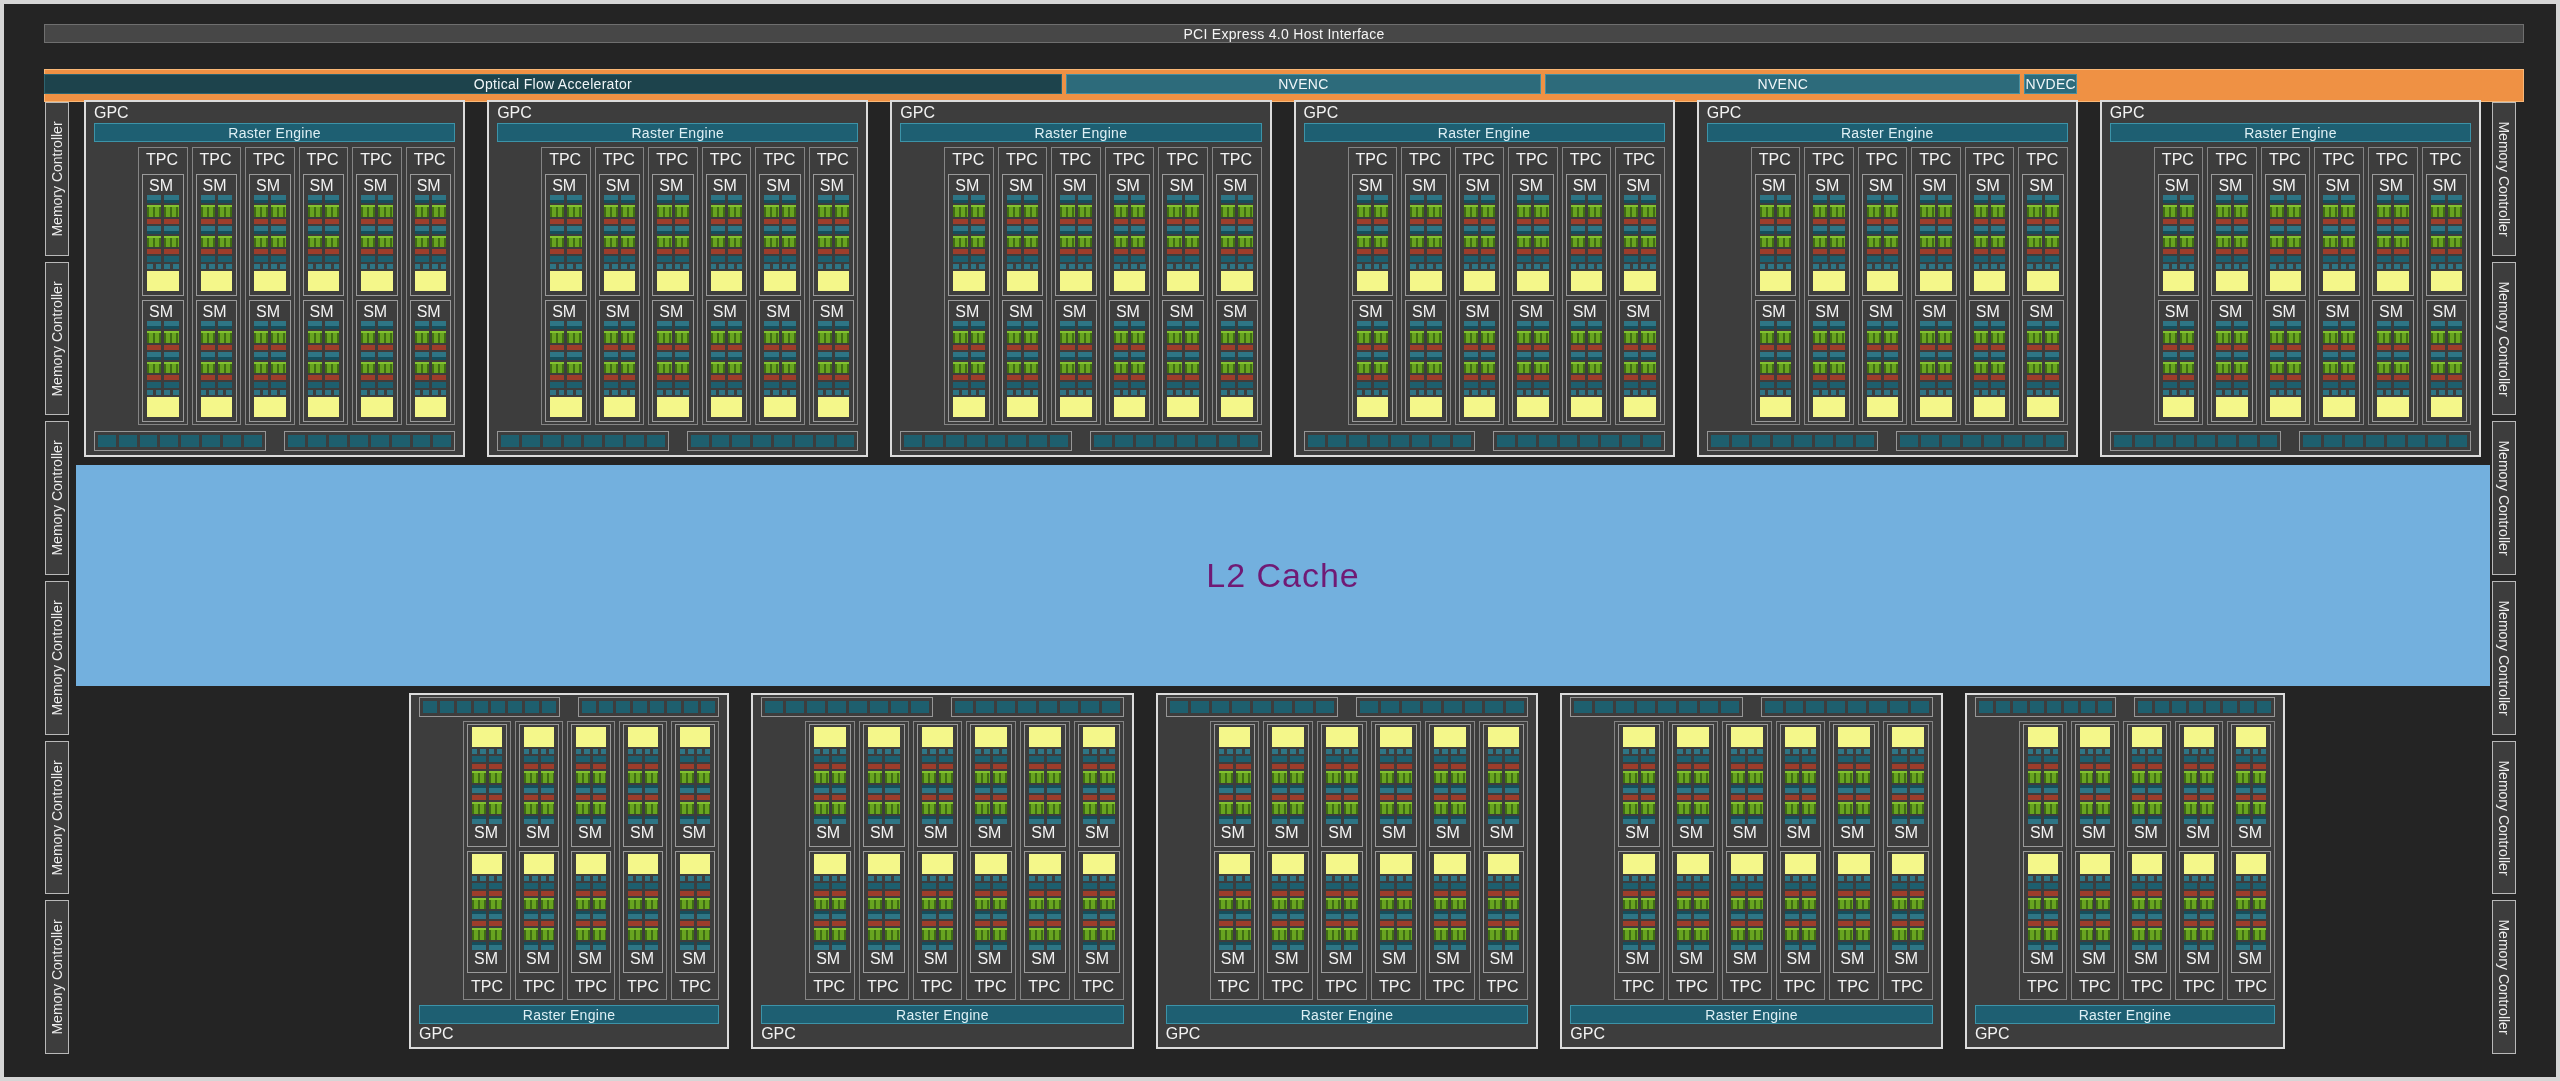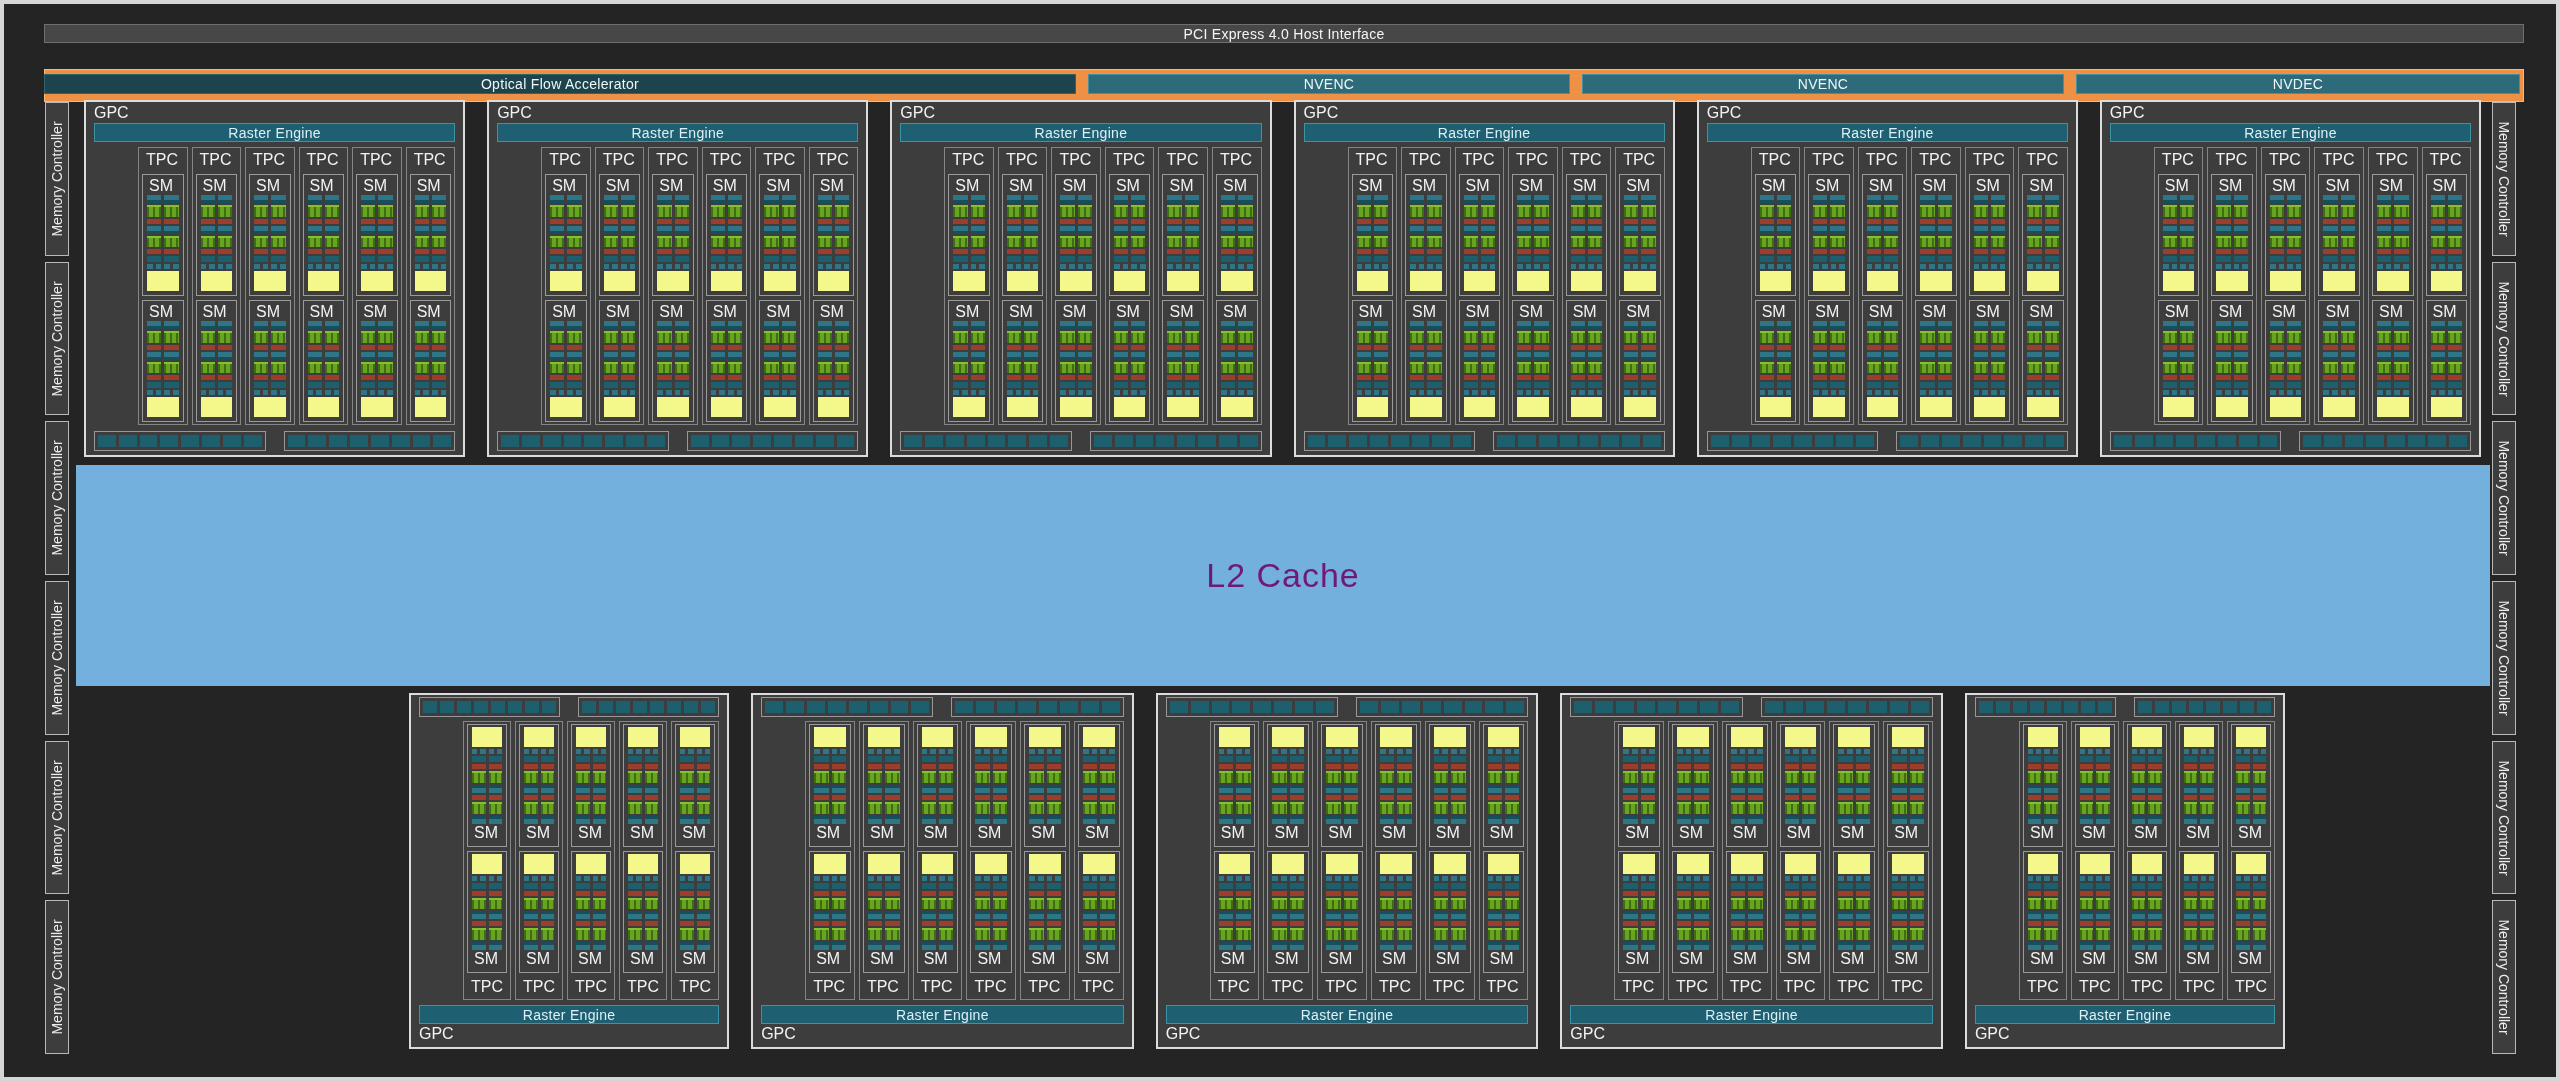"Optical Flow Accelerator" .media-row { gap: 12px -> 4px; width: 2476px -> 2033px }
